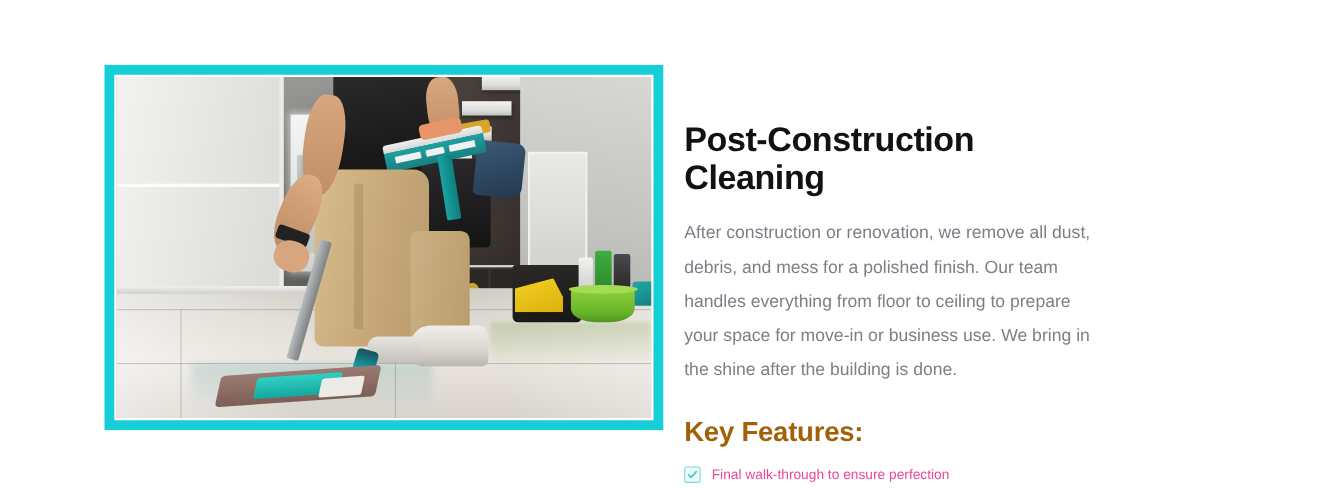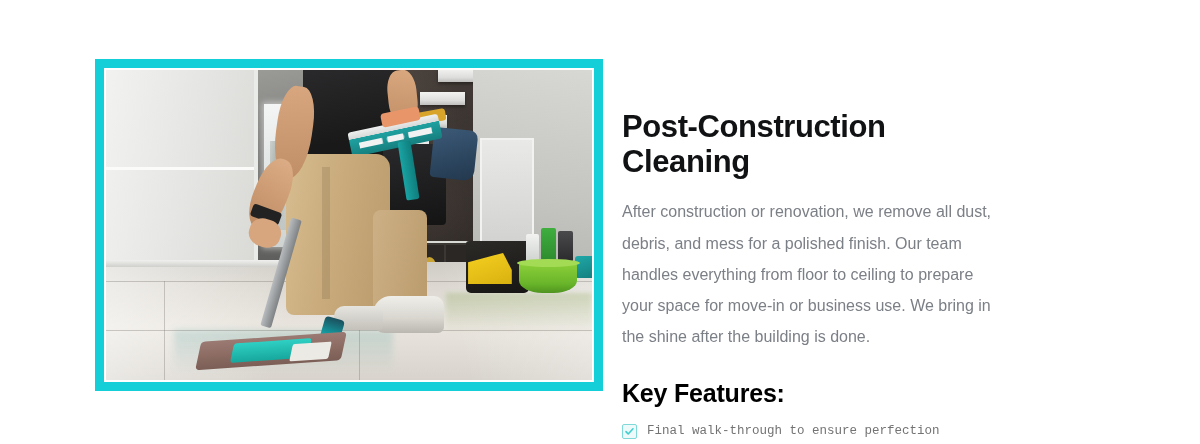"Key Features:" .subtitle { color: #000000 -> #a16207 }
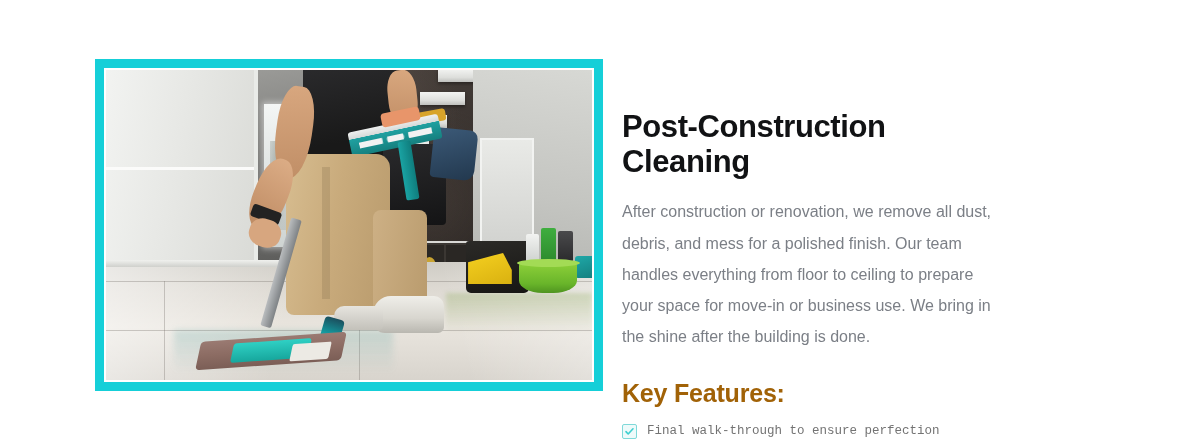"Final walk-through to ensure perfection" .feature-label { color: #737373 -> #ec4899; font-family: Liberation Mono, monospace -> none }
